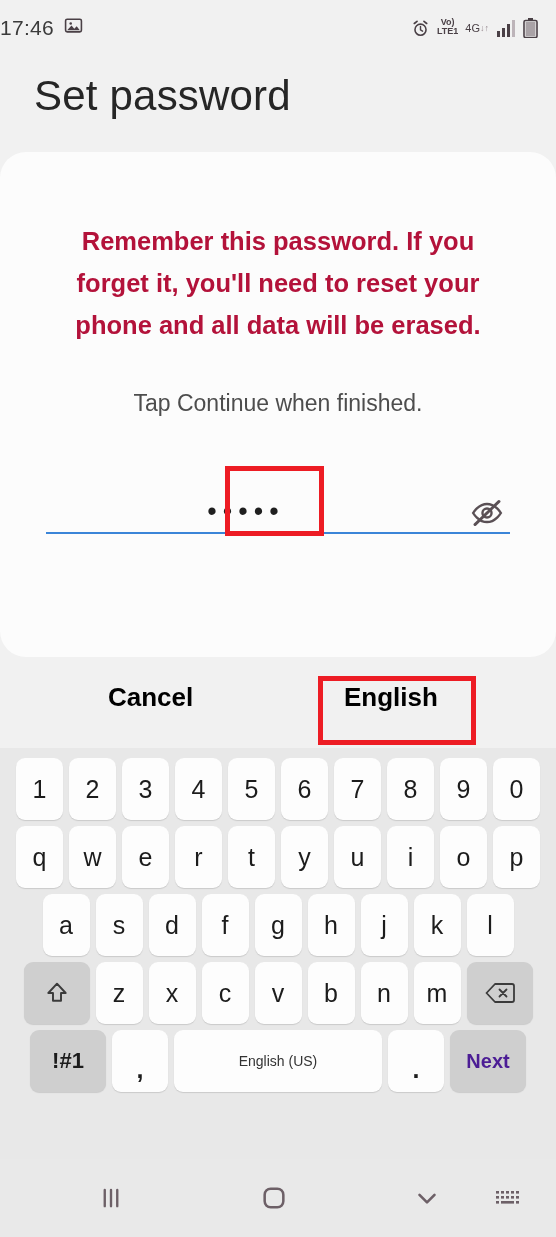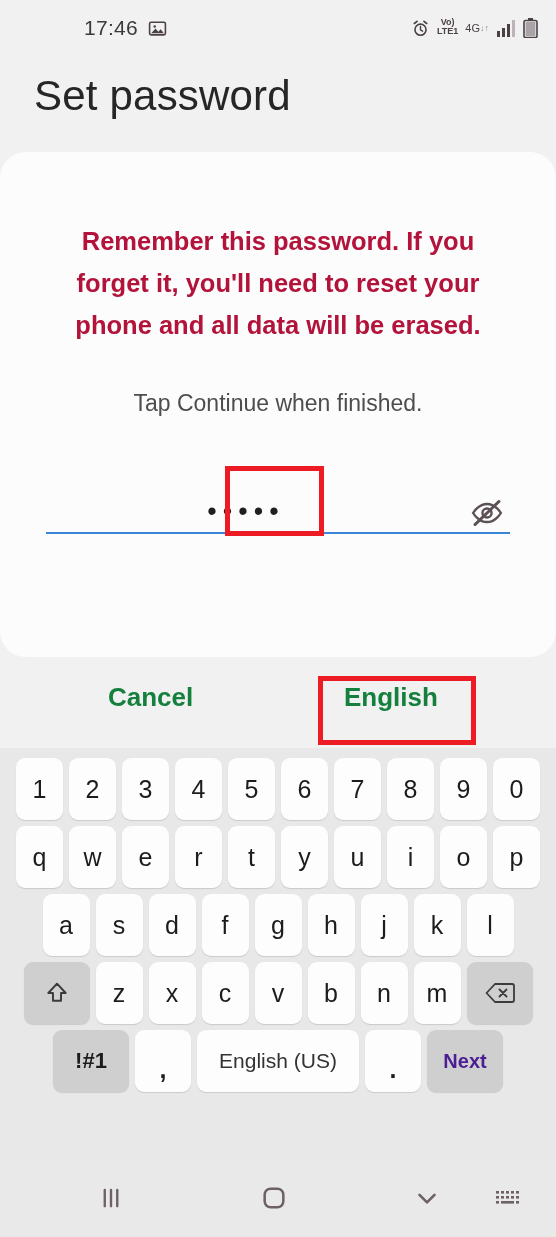"17:46" #status-left { align-items: center -> flex-start; margin-left: 84px -> none }
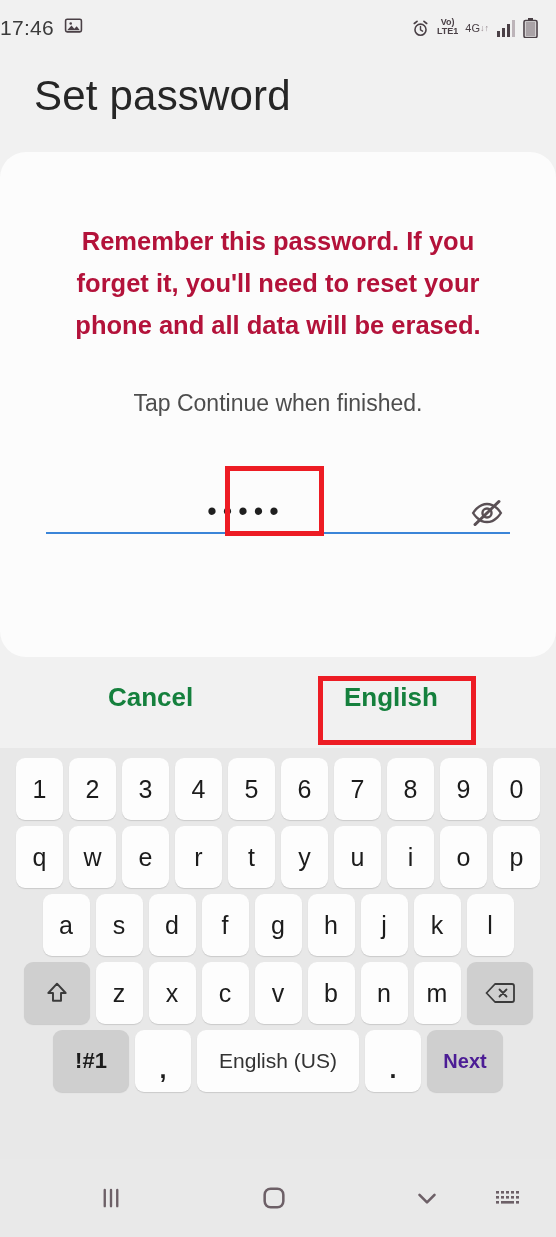"Cancel" .action-btn { color: #15803d -> #000000 }
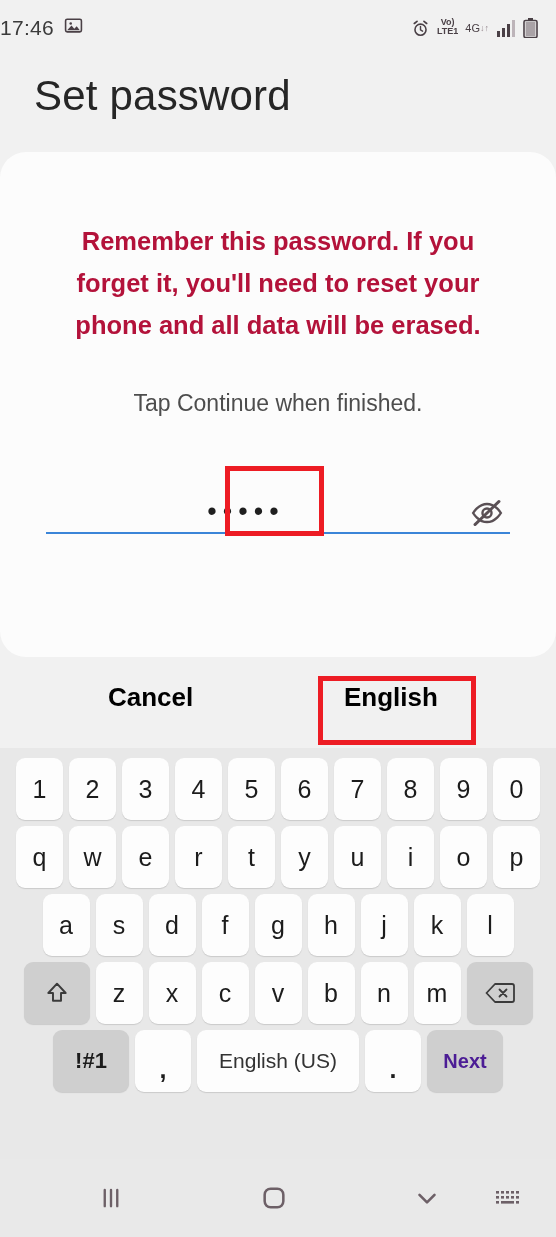"English (US)" .key-space { font-size: 21px -> 14px; width: 162px -> 208px }
